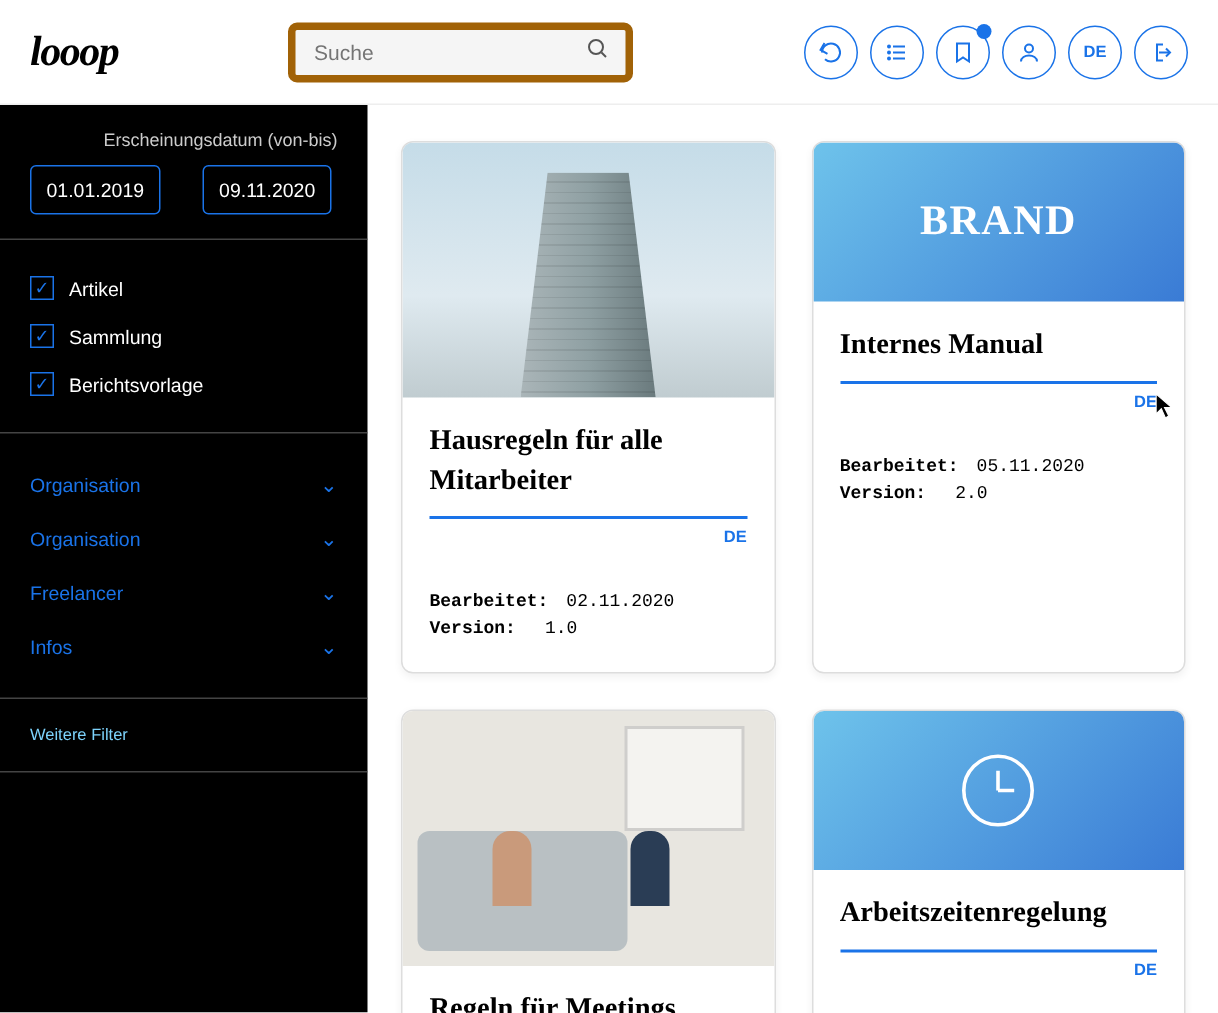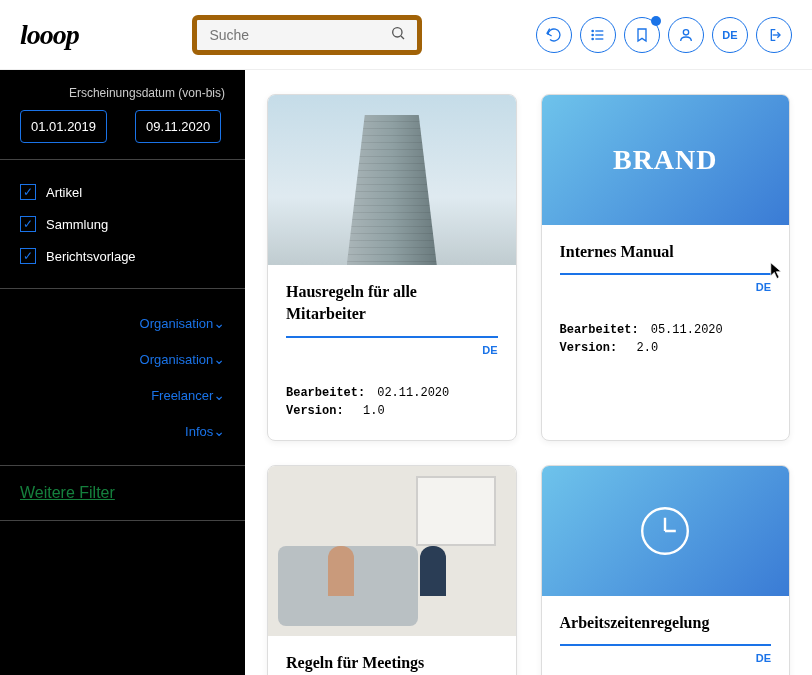"BRAND" .card-img.short { height: 130px -> 106px }
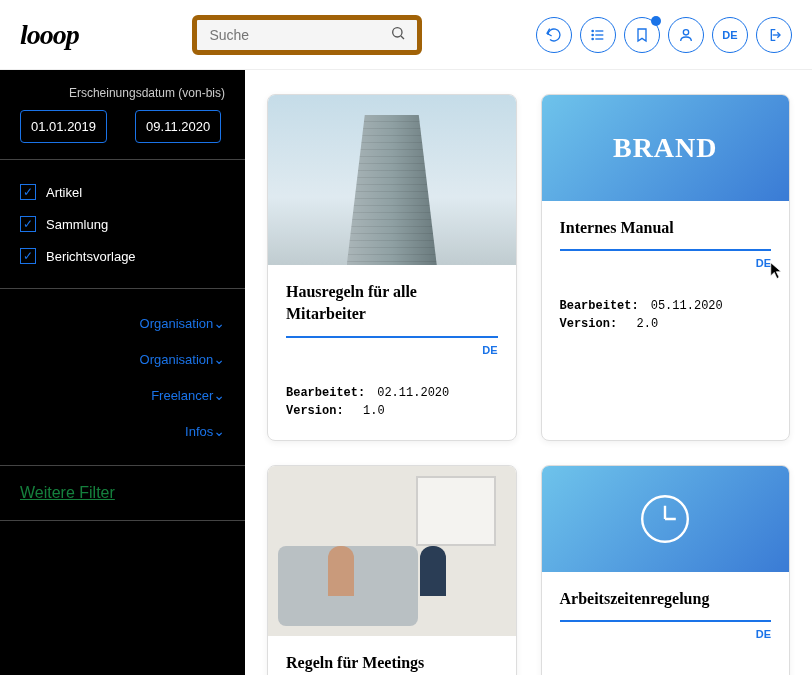"Internes Manual" .card-title { font-size: 16px -> 19px }
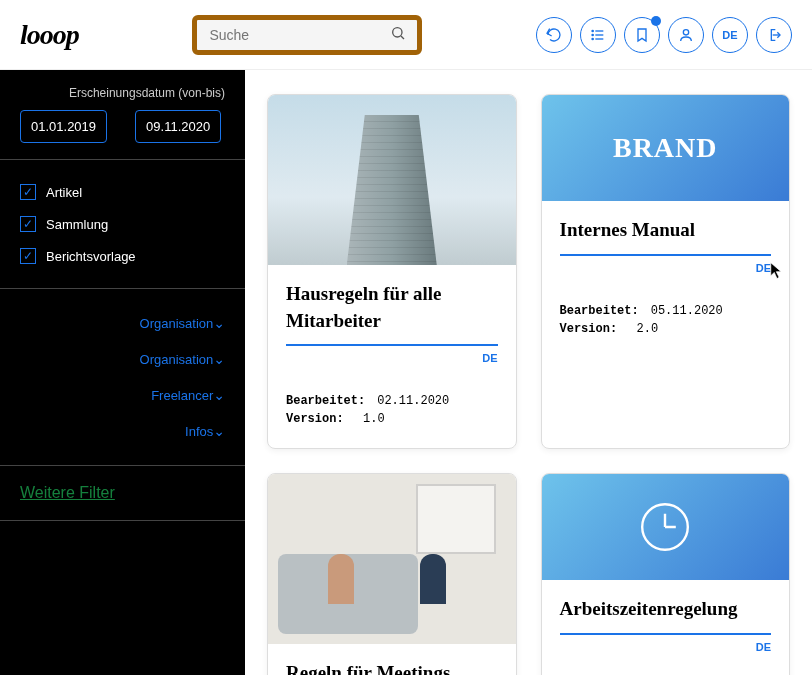"Organisation" .cat-row { justify-content: flex-end -> space-between }
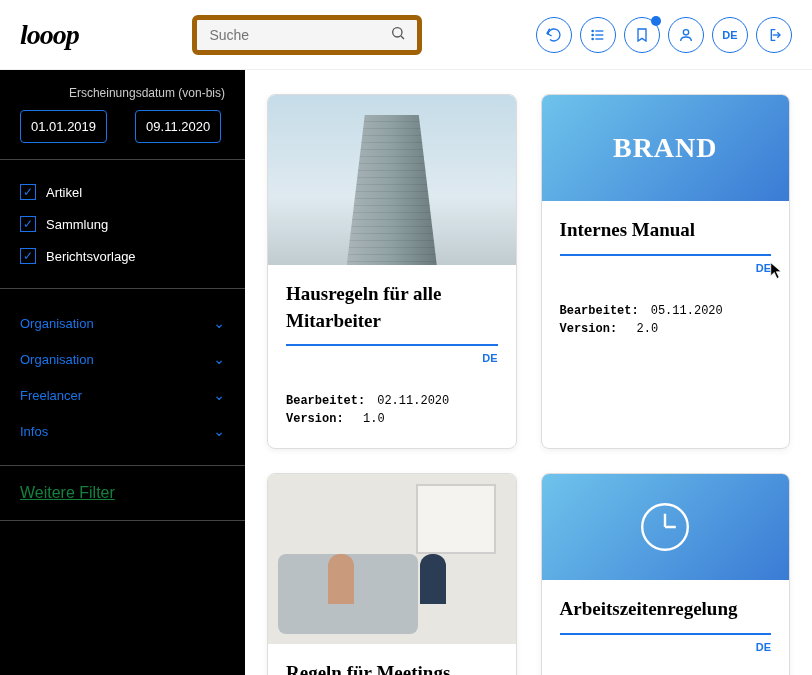"Weitere Filter" .more-filters { color: #15803d -> #7dd3fc; font-size: 16px -> 11px; text-decoration: underline -> none }
